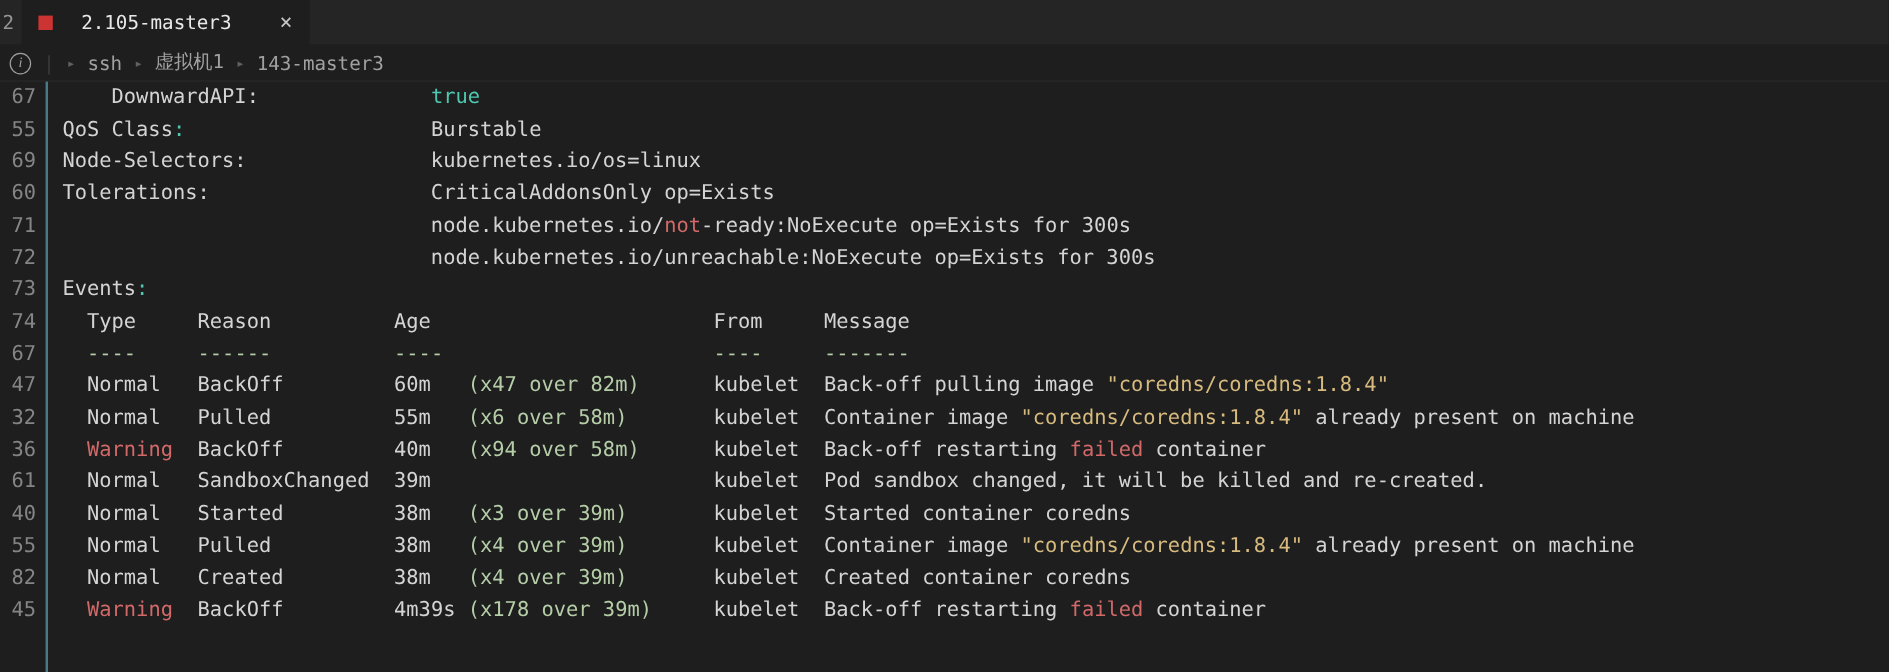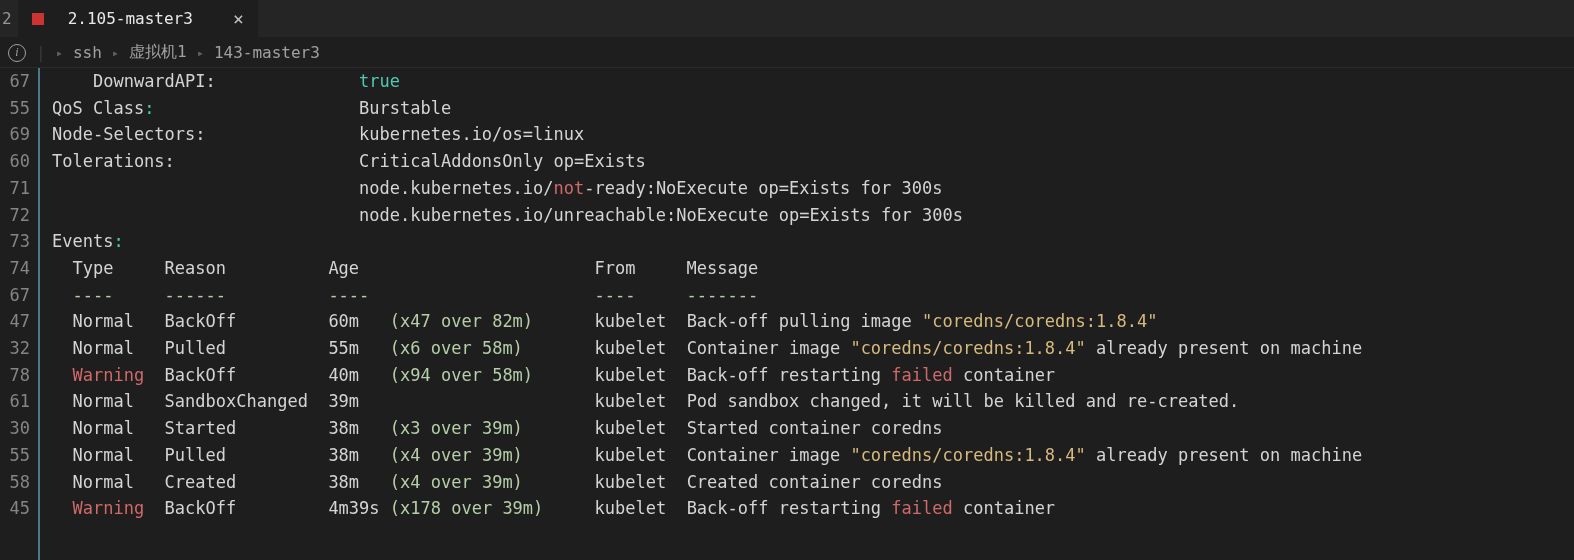"78" div { text: 78 -> 36 }
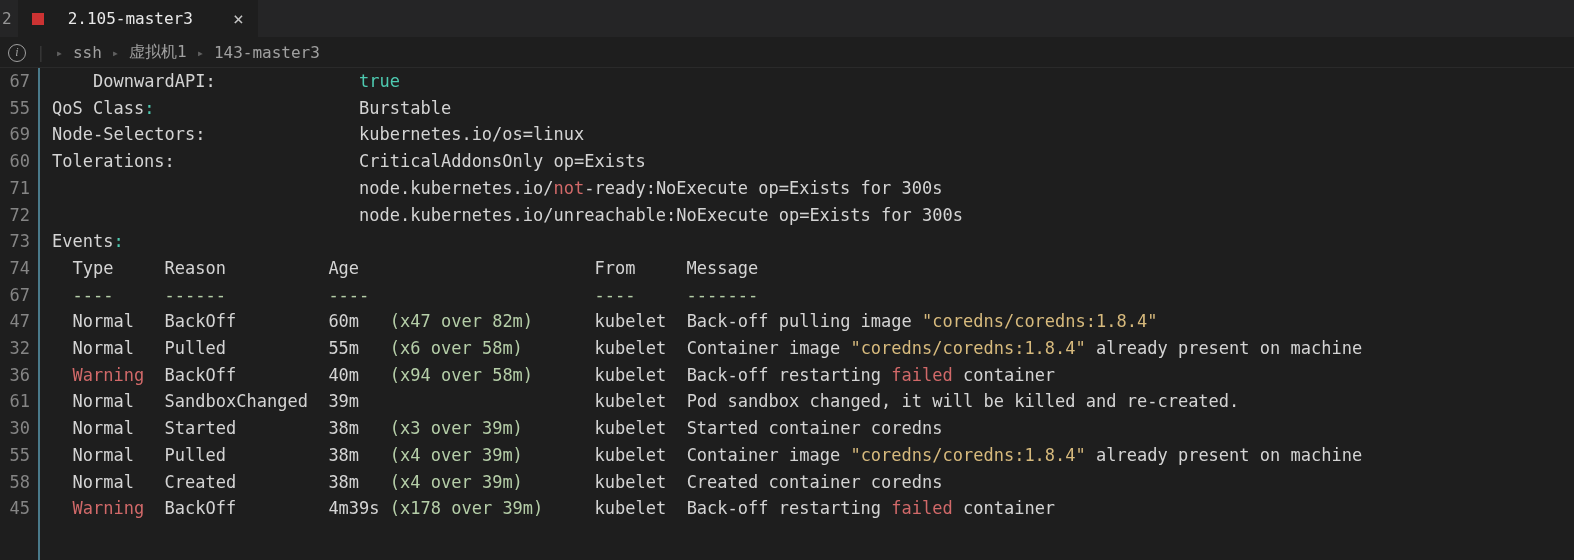"30" div { text: 30 -> 40 }
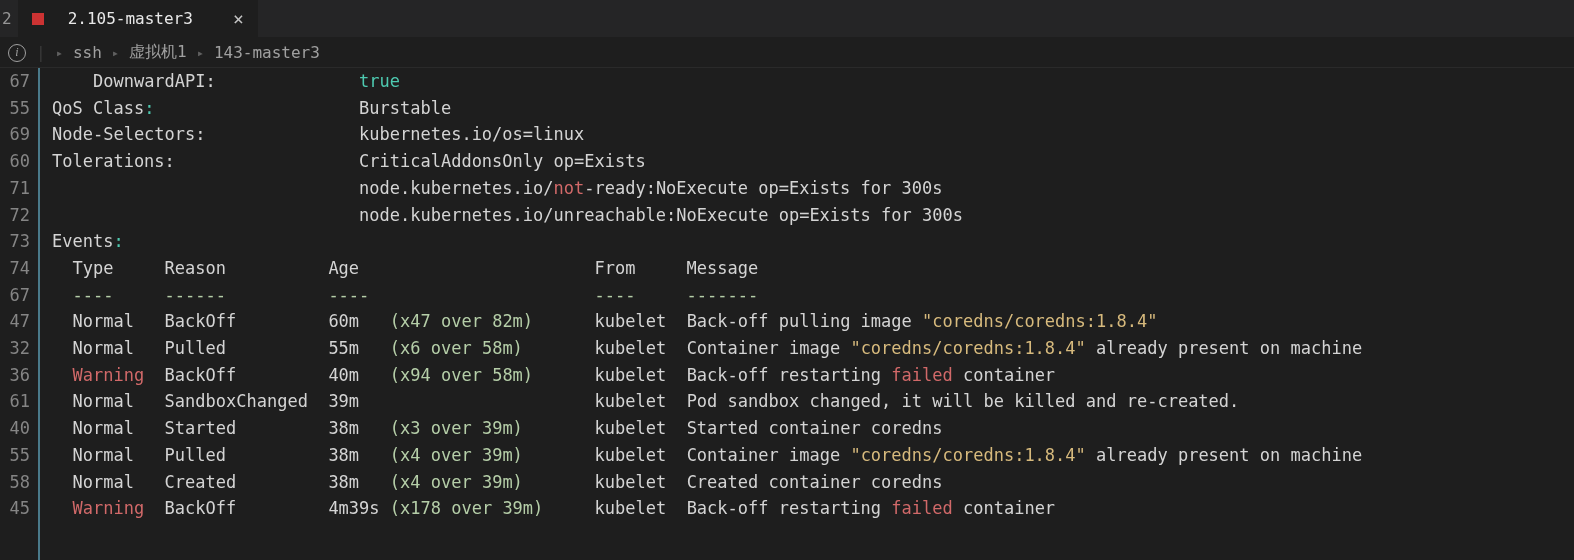"58" div { text: 58 -> 82 }
